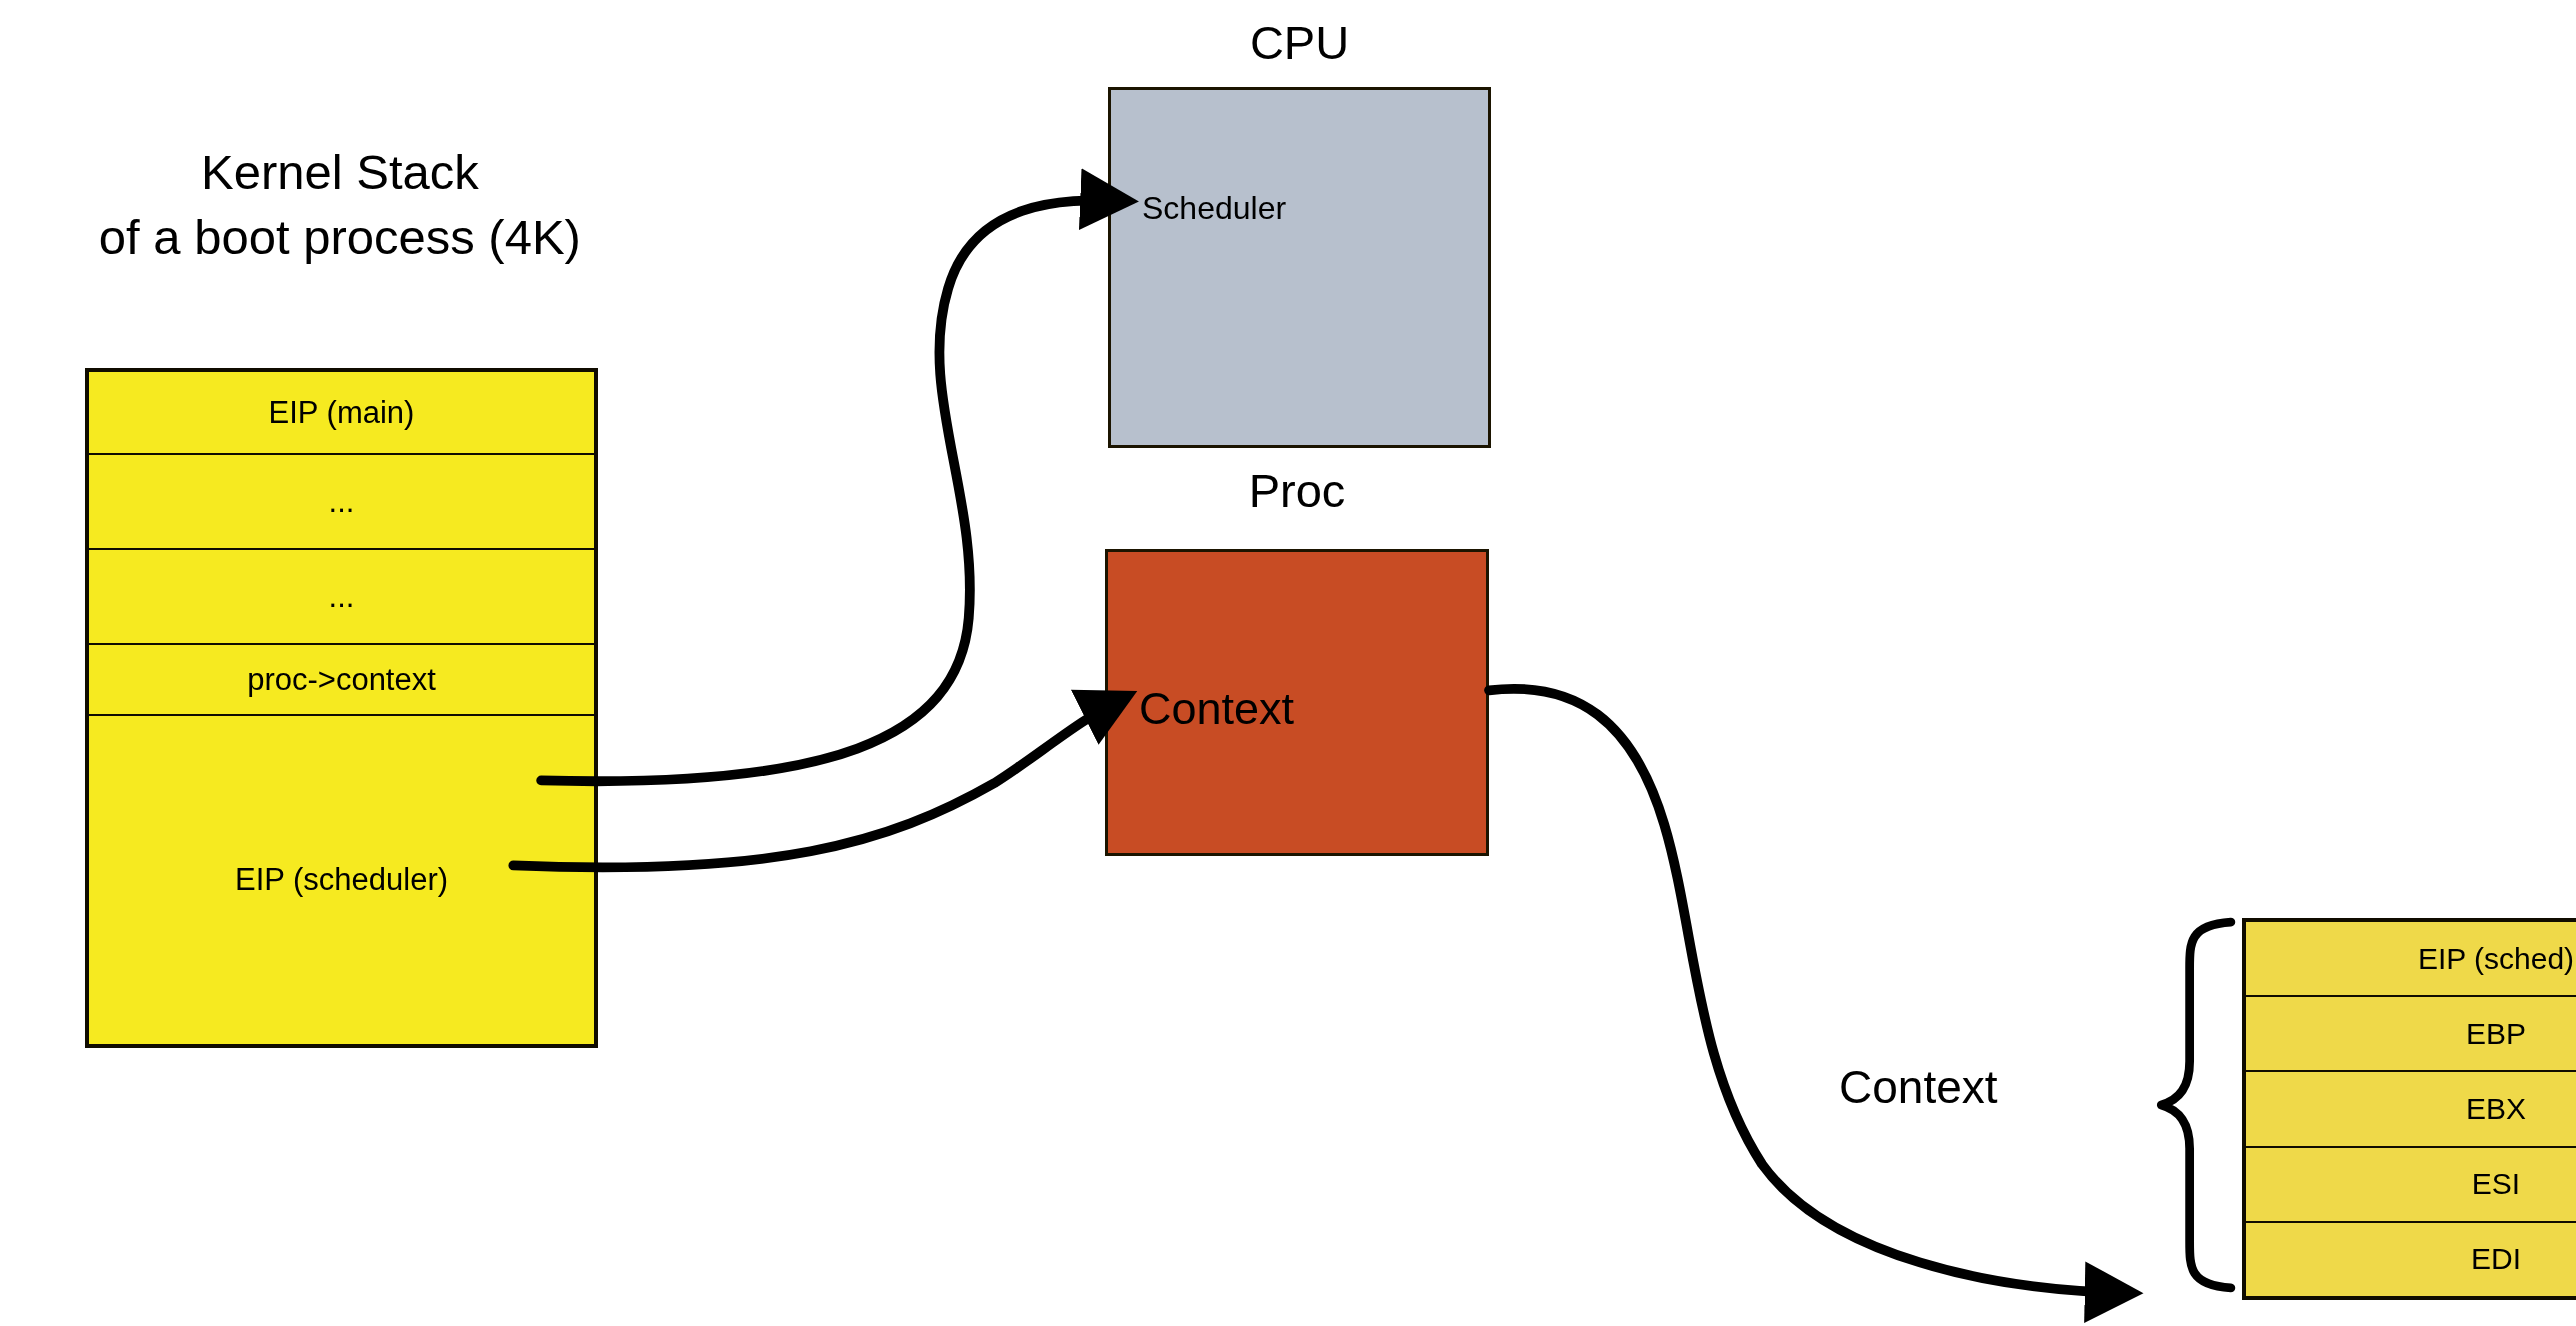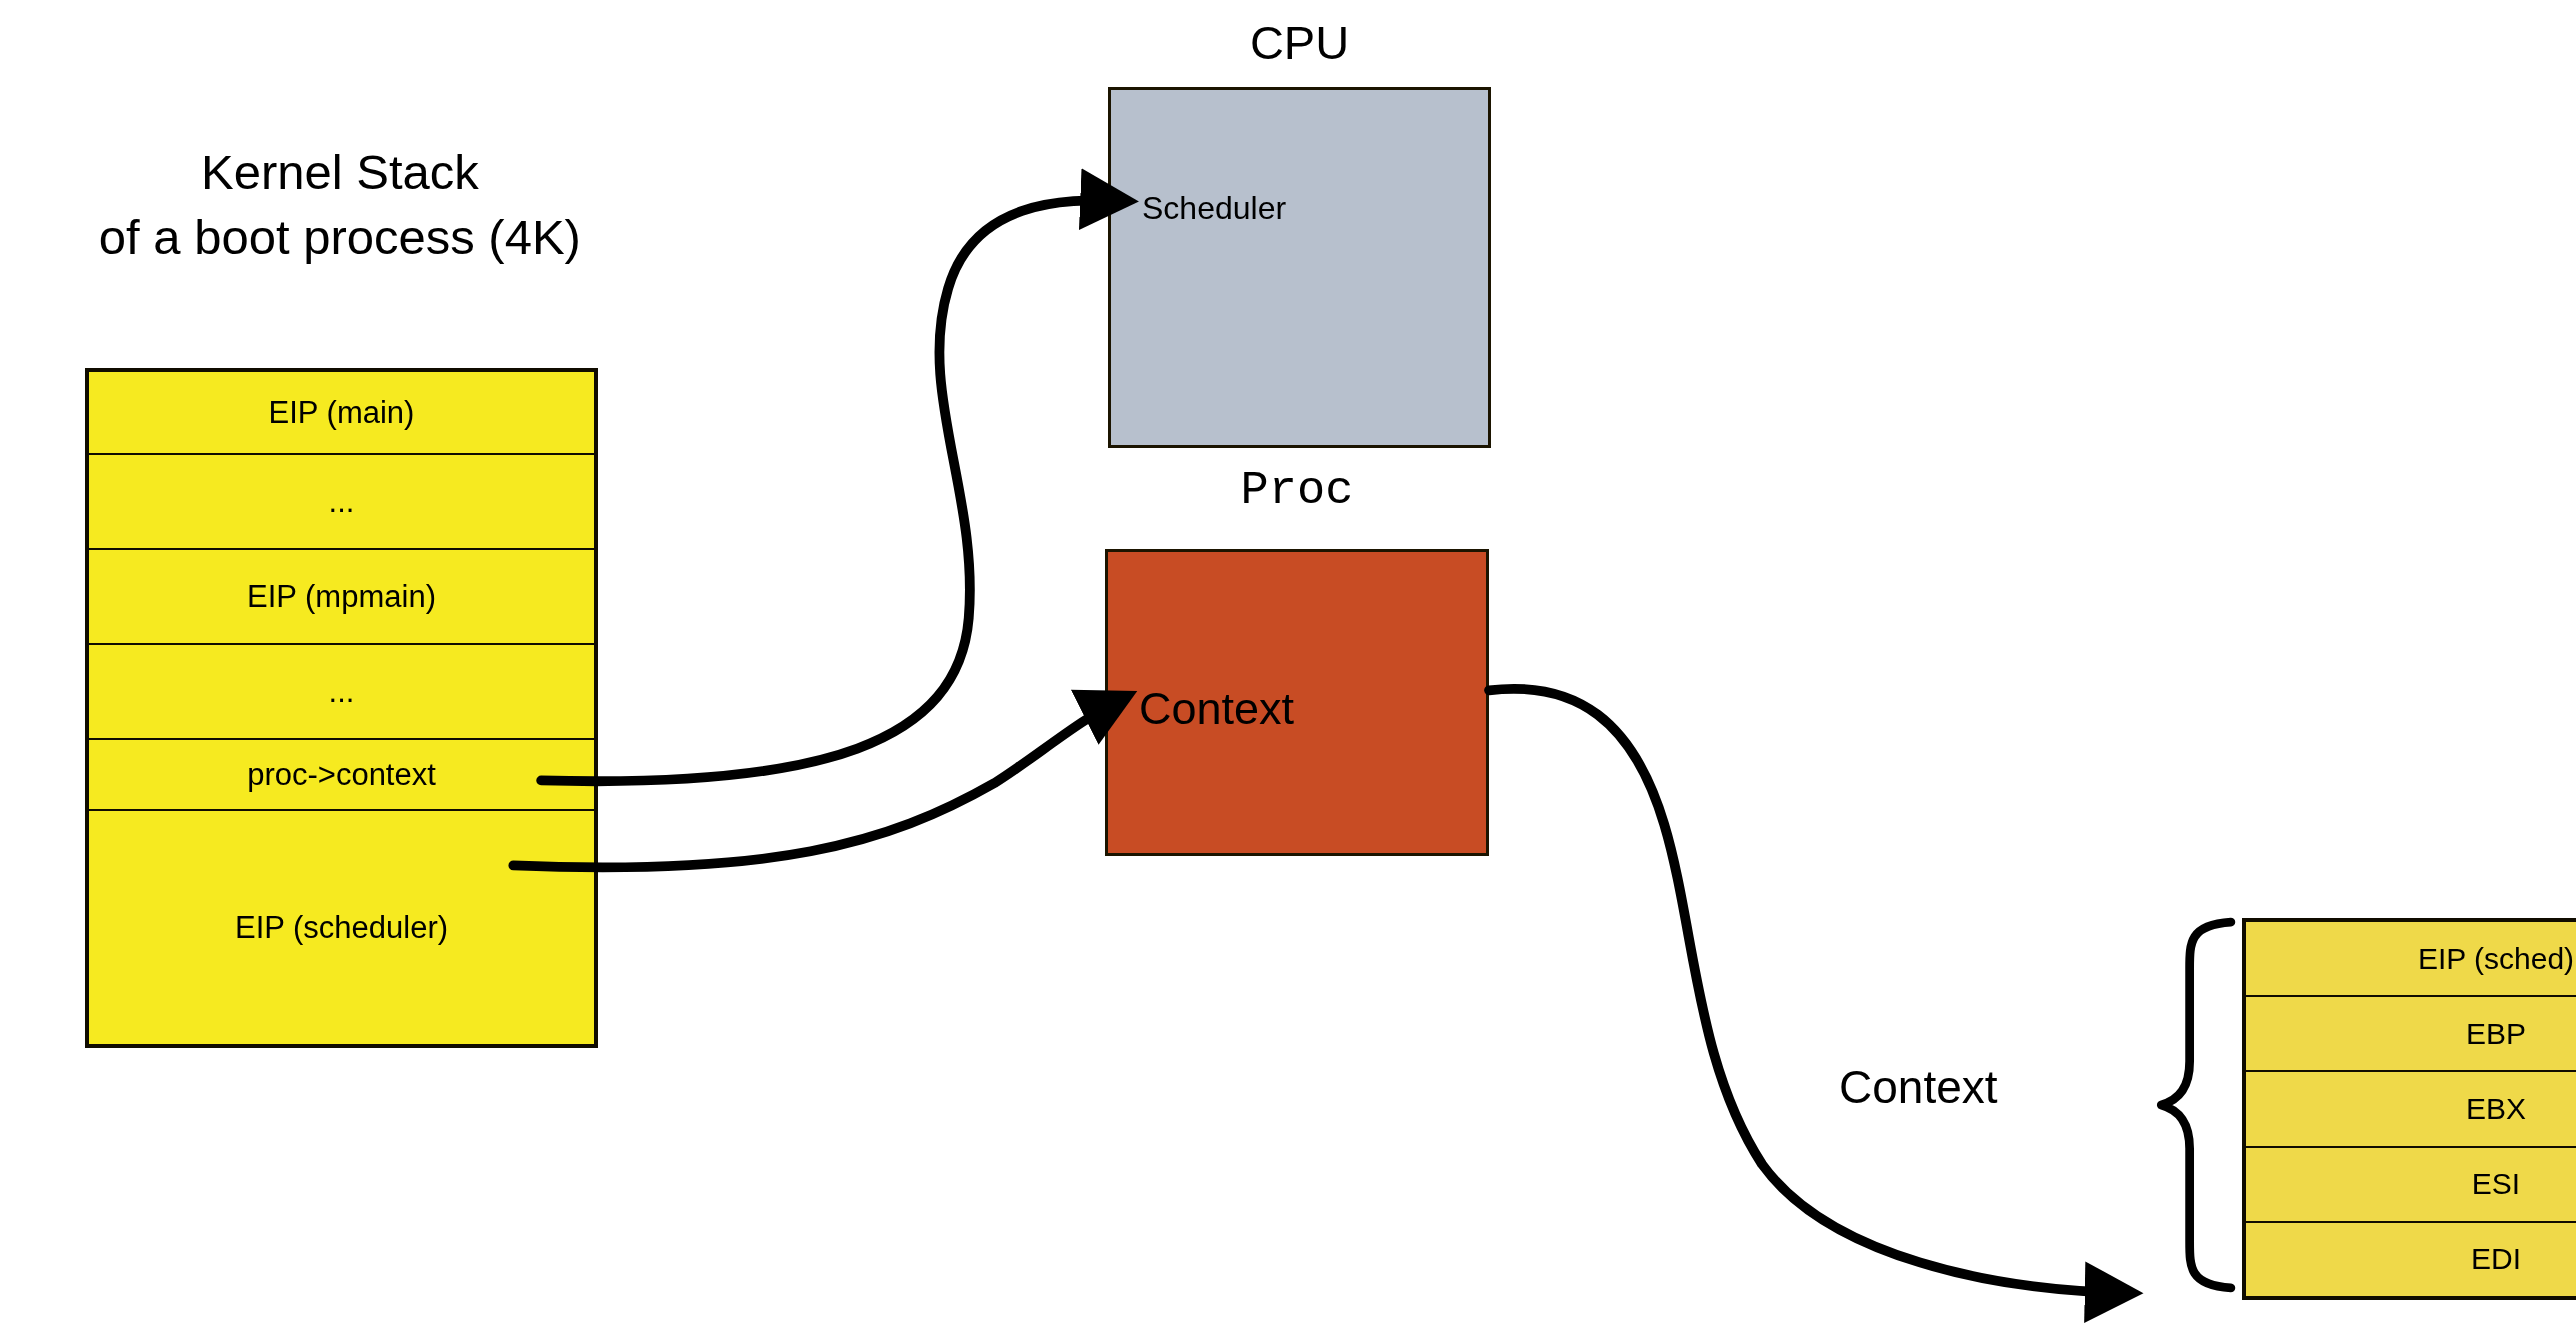"Proc" #proc-title { font-family: Liberation Mono, monospace -> none }
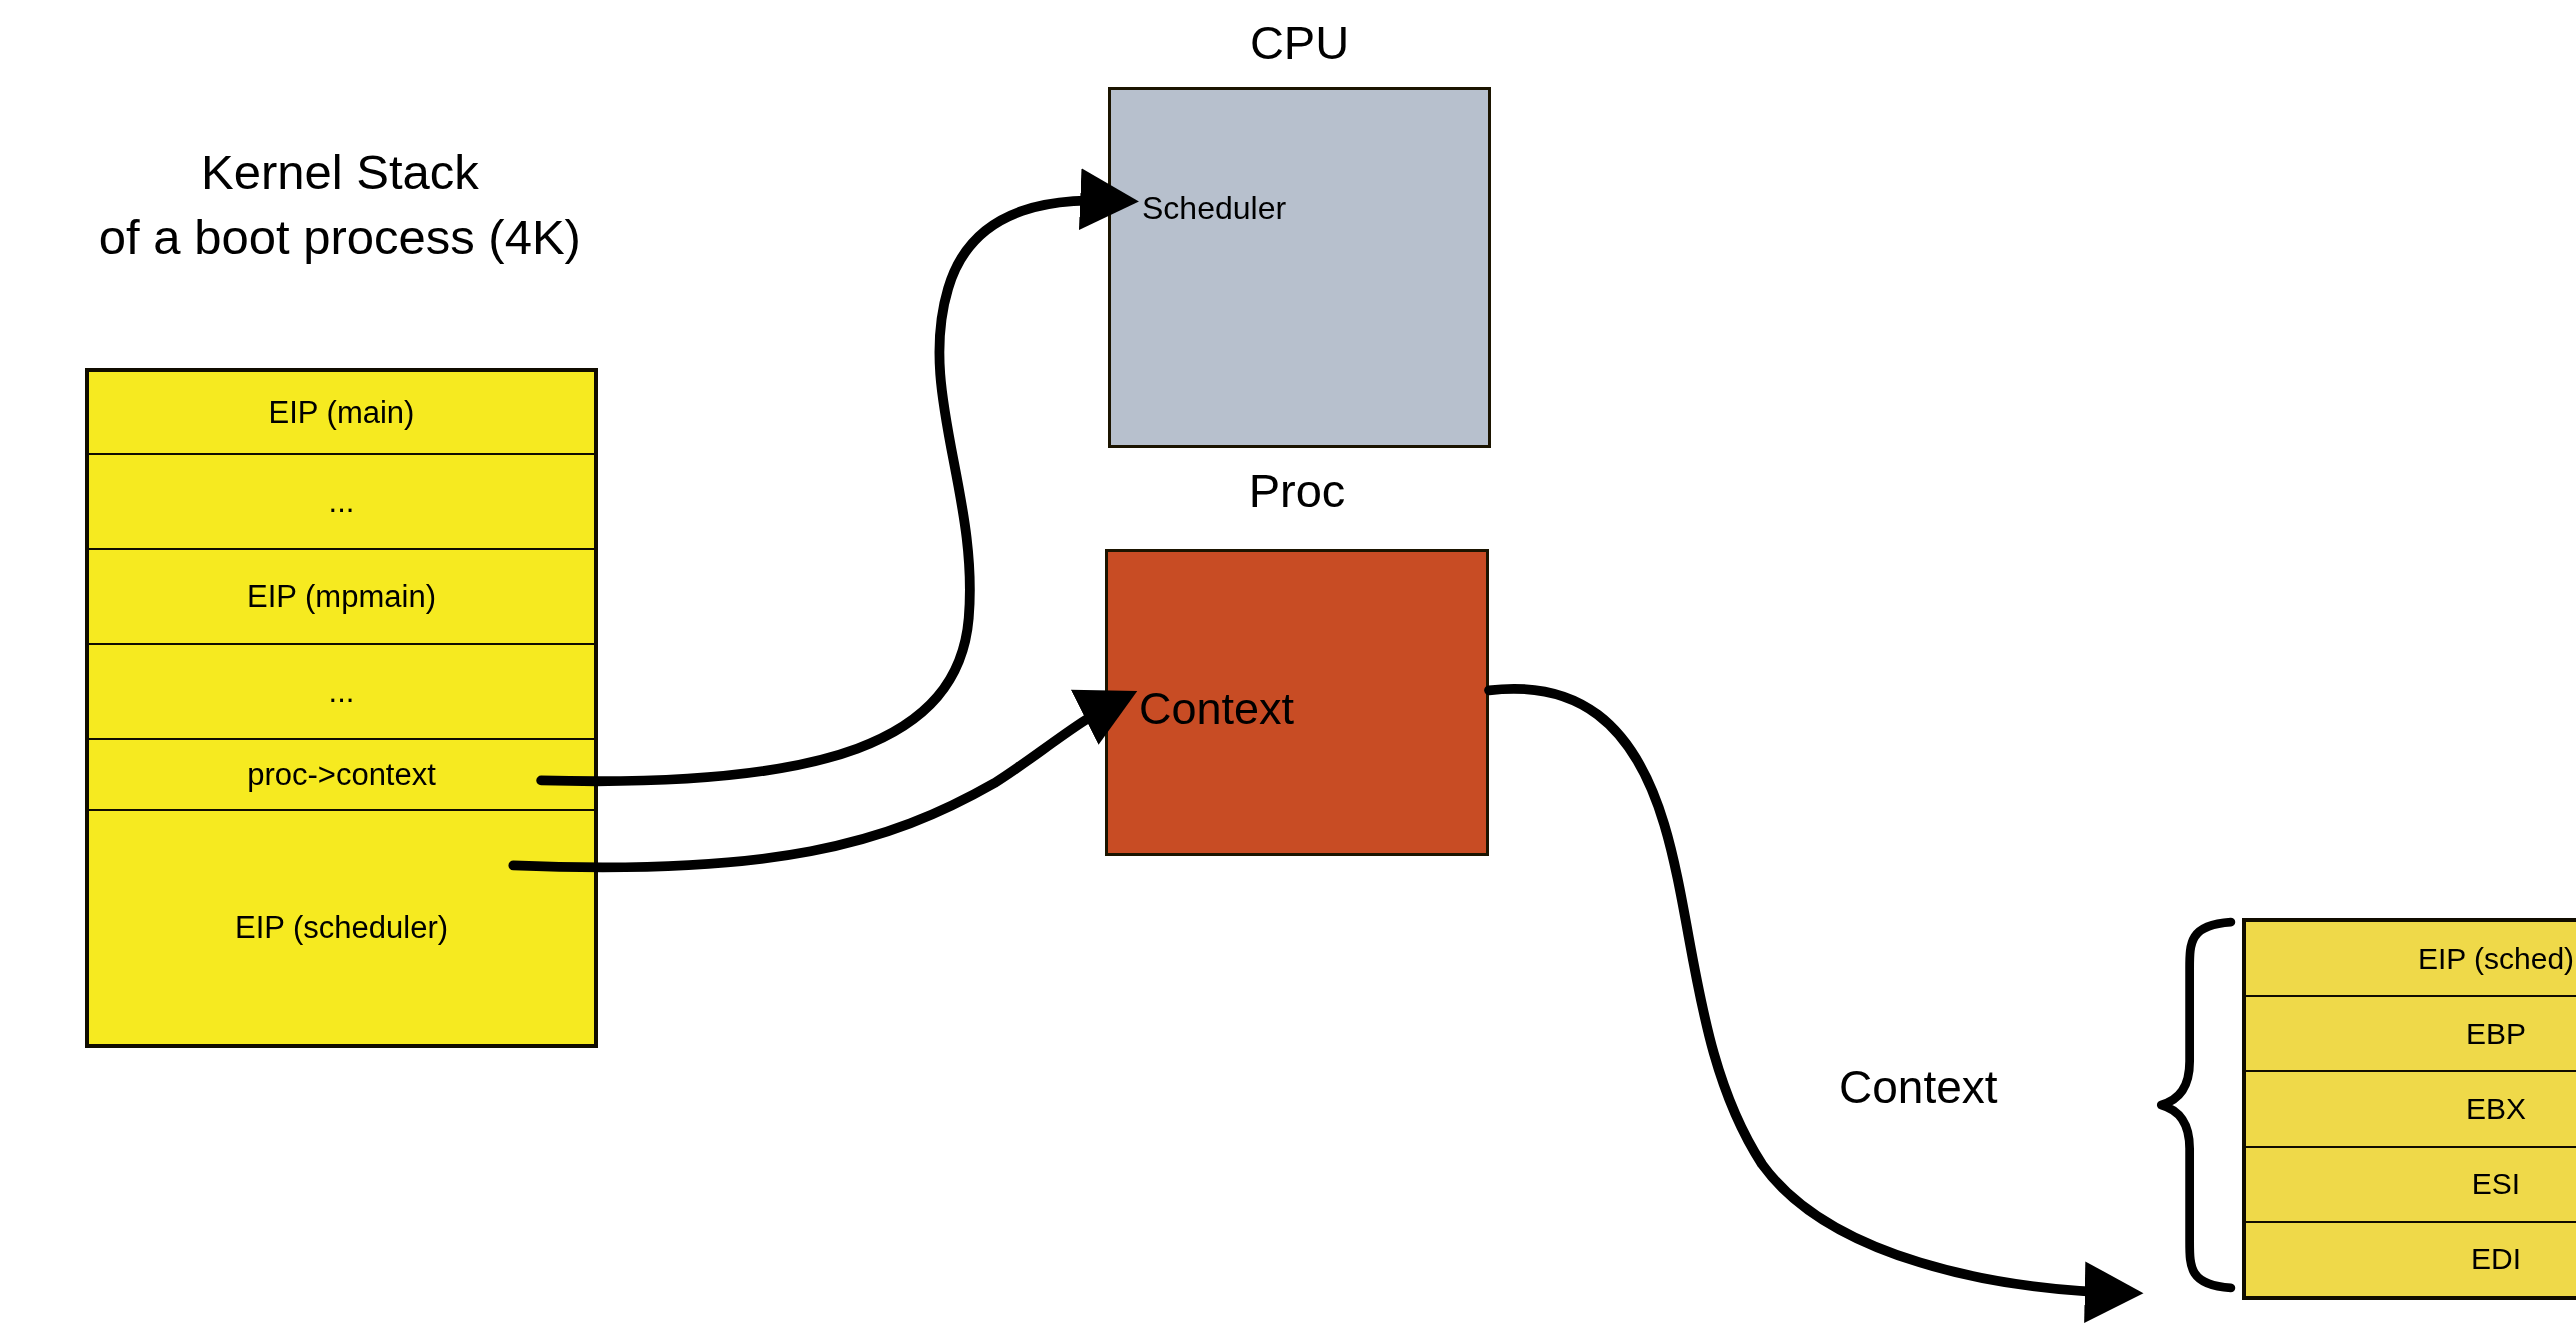"EIP (mpmain)" div.row { html: <div>EIP (mpmain)</div> -> none }
